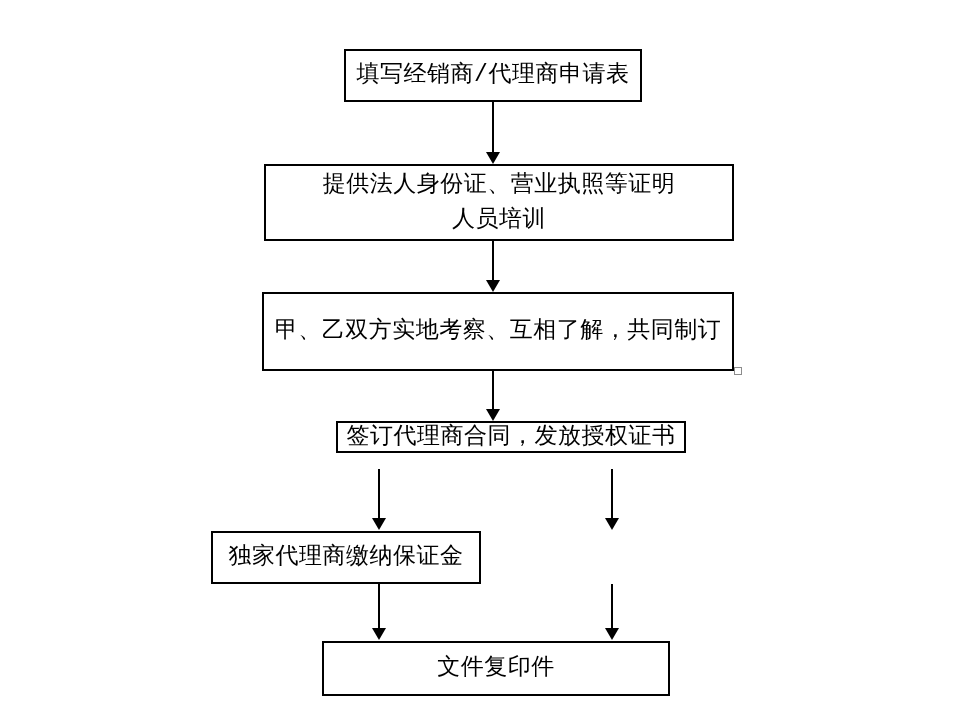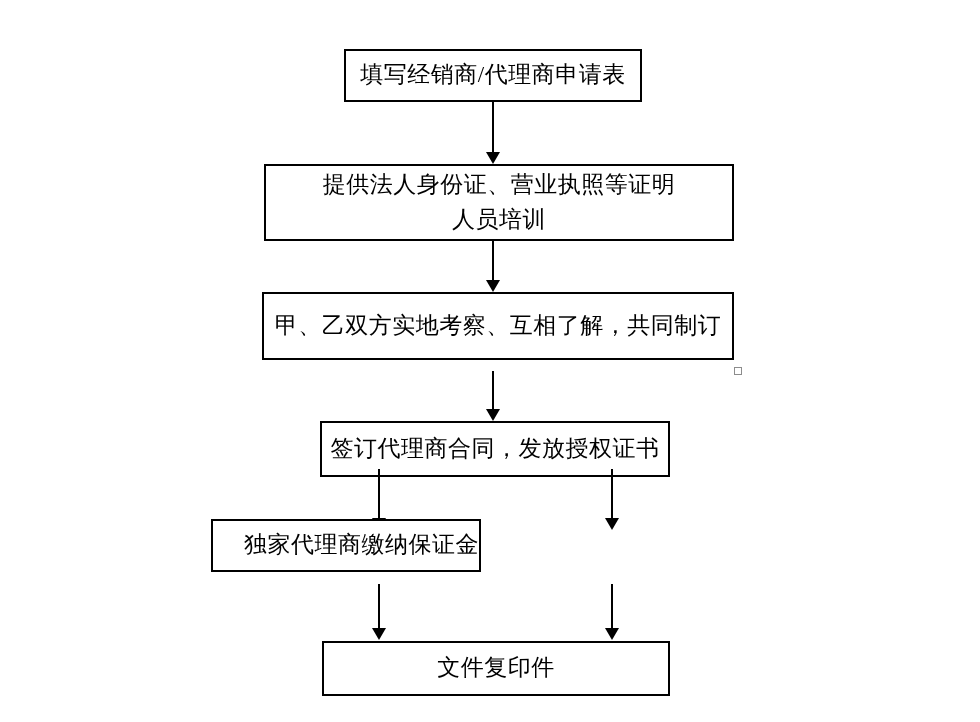"填写经销商/代理商申请表" .node { font-family: none -> Liberation Mono, monospace }
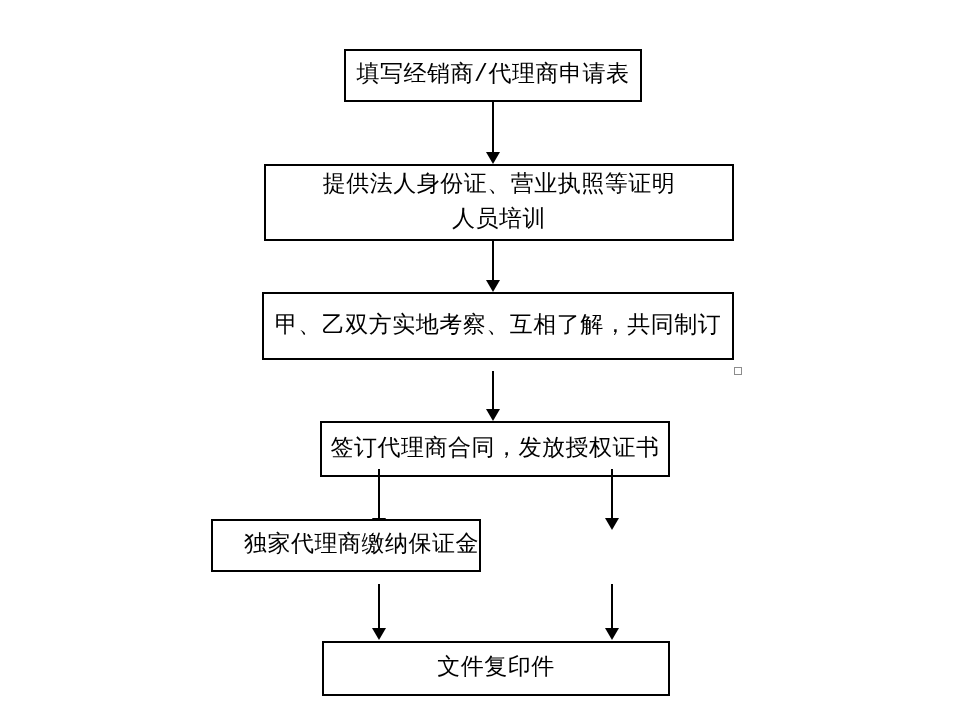"甲、乙双方实地考察、互相了解，共同制订" #node-survey-plan { height: 68px -> 79px }
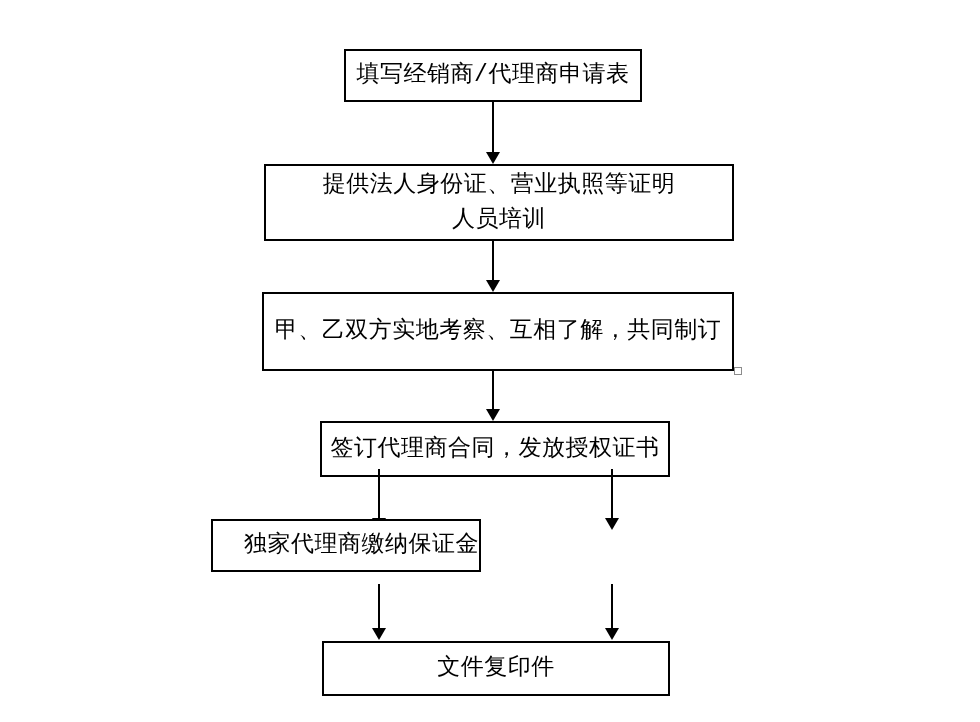"签订代理商合同，发放授权证书" #node-contract { height: 56px -> 32px; left: 320px -> 336px }
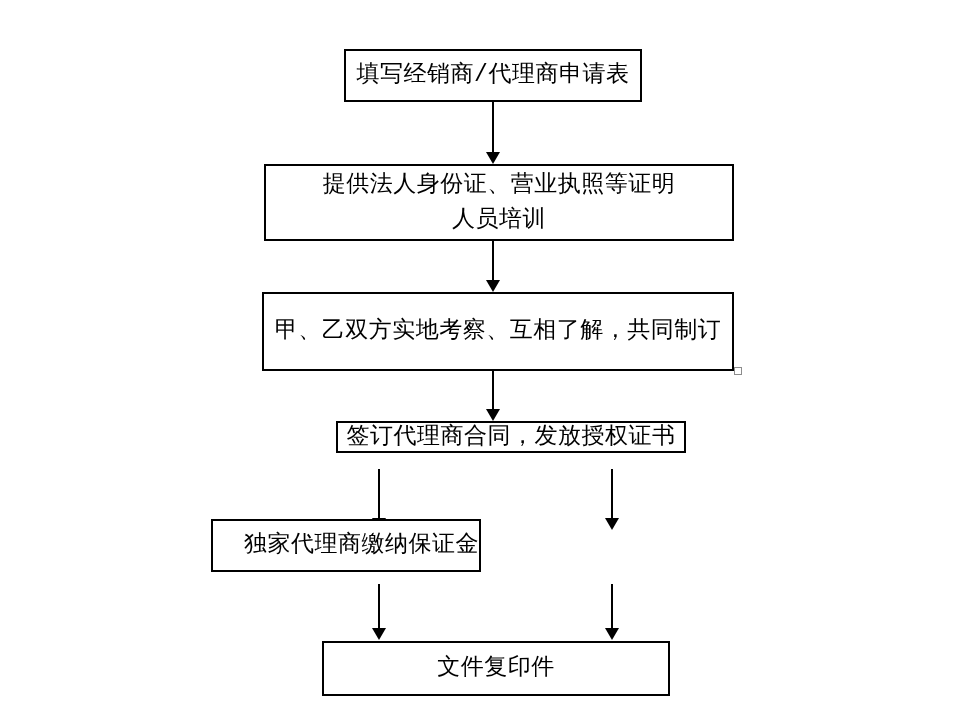"独家代理商缴纳保证金" #node-deposit { align-items: flex-end -> none; top: 519px -> 531px }
